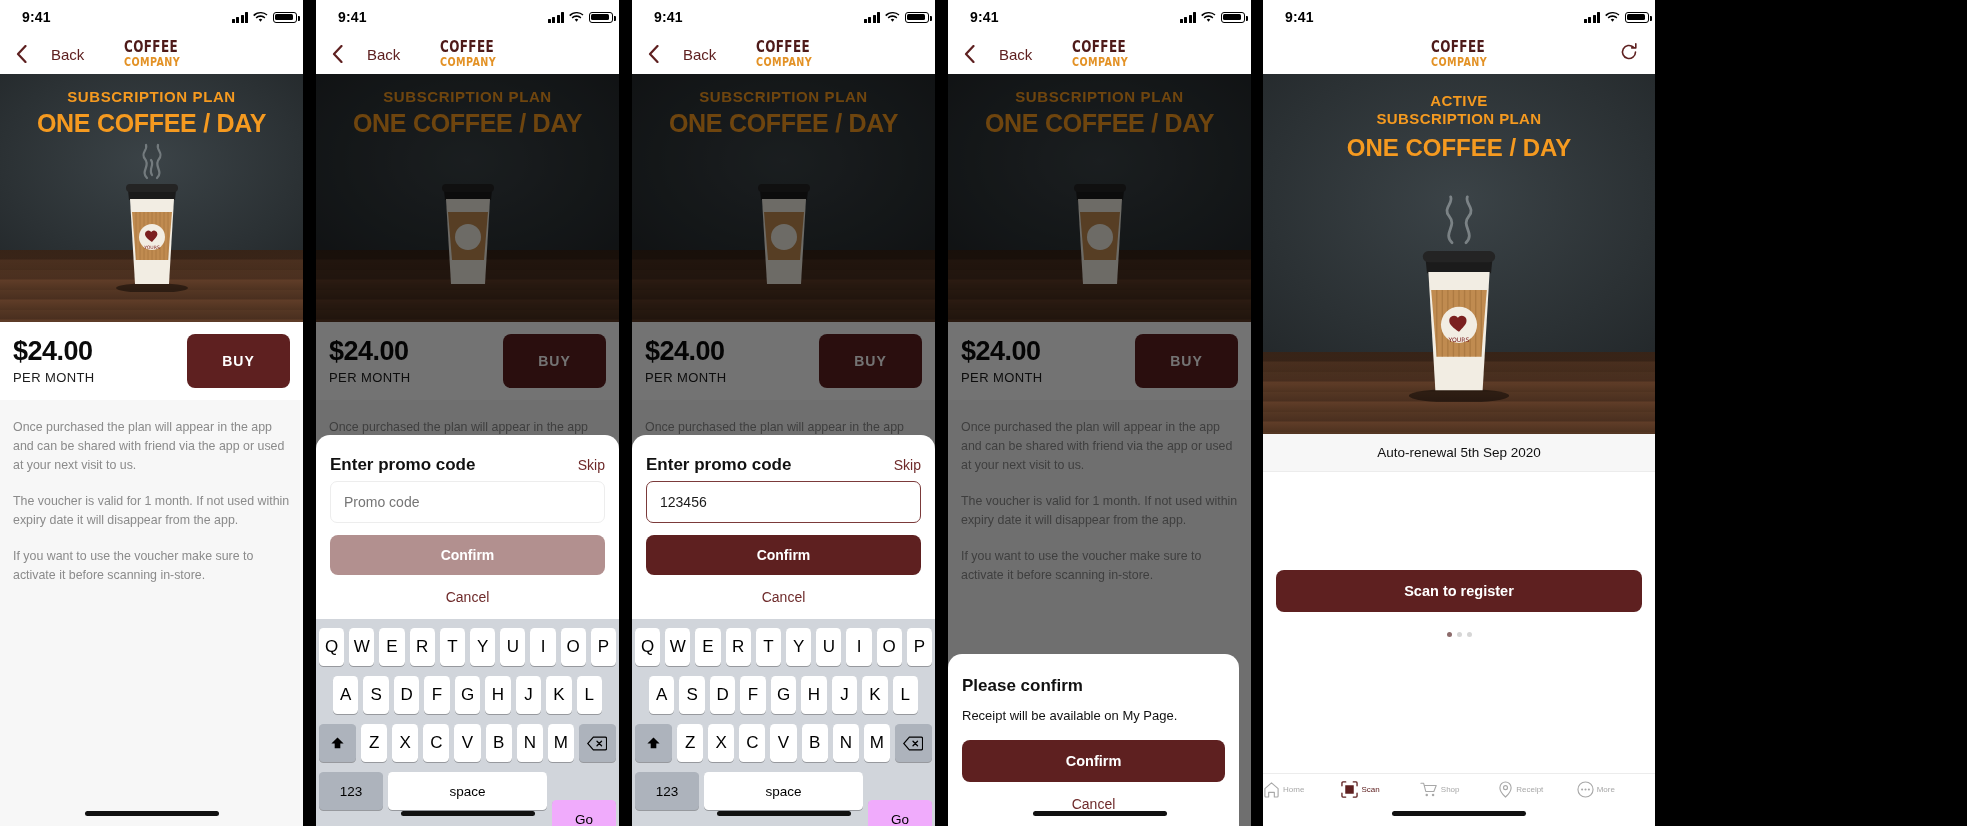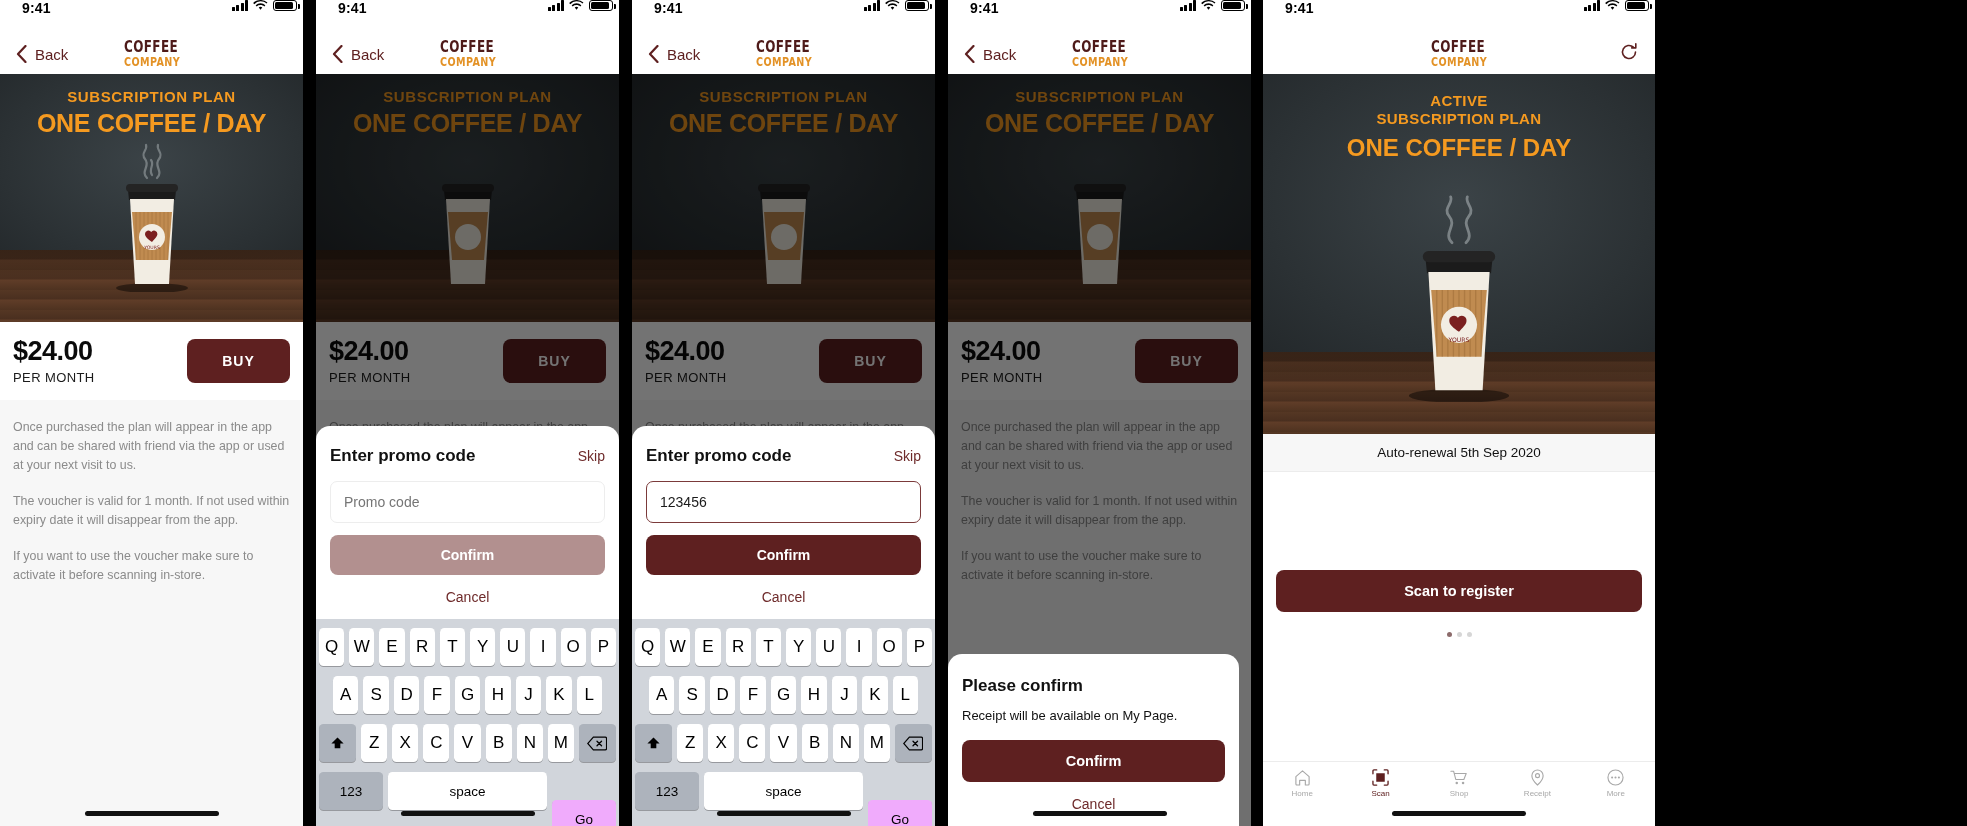"9:41" .statusbar { align-items: flex-start -> center }
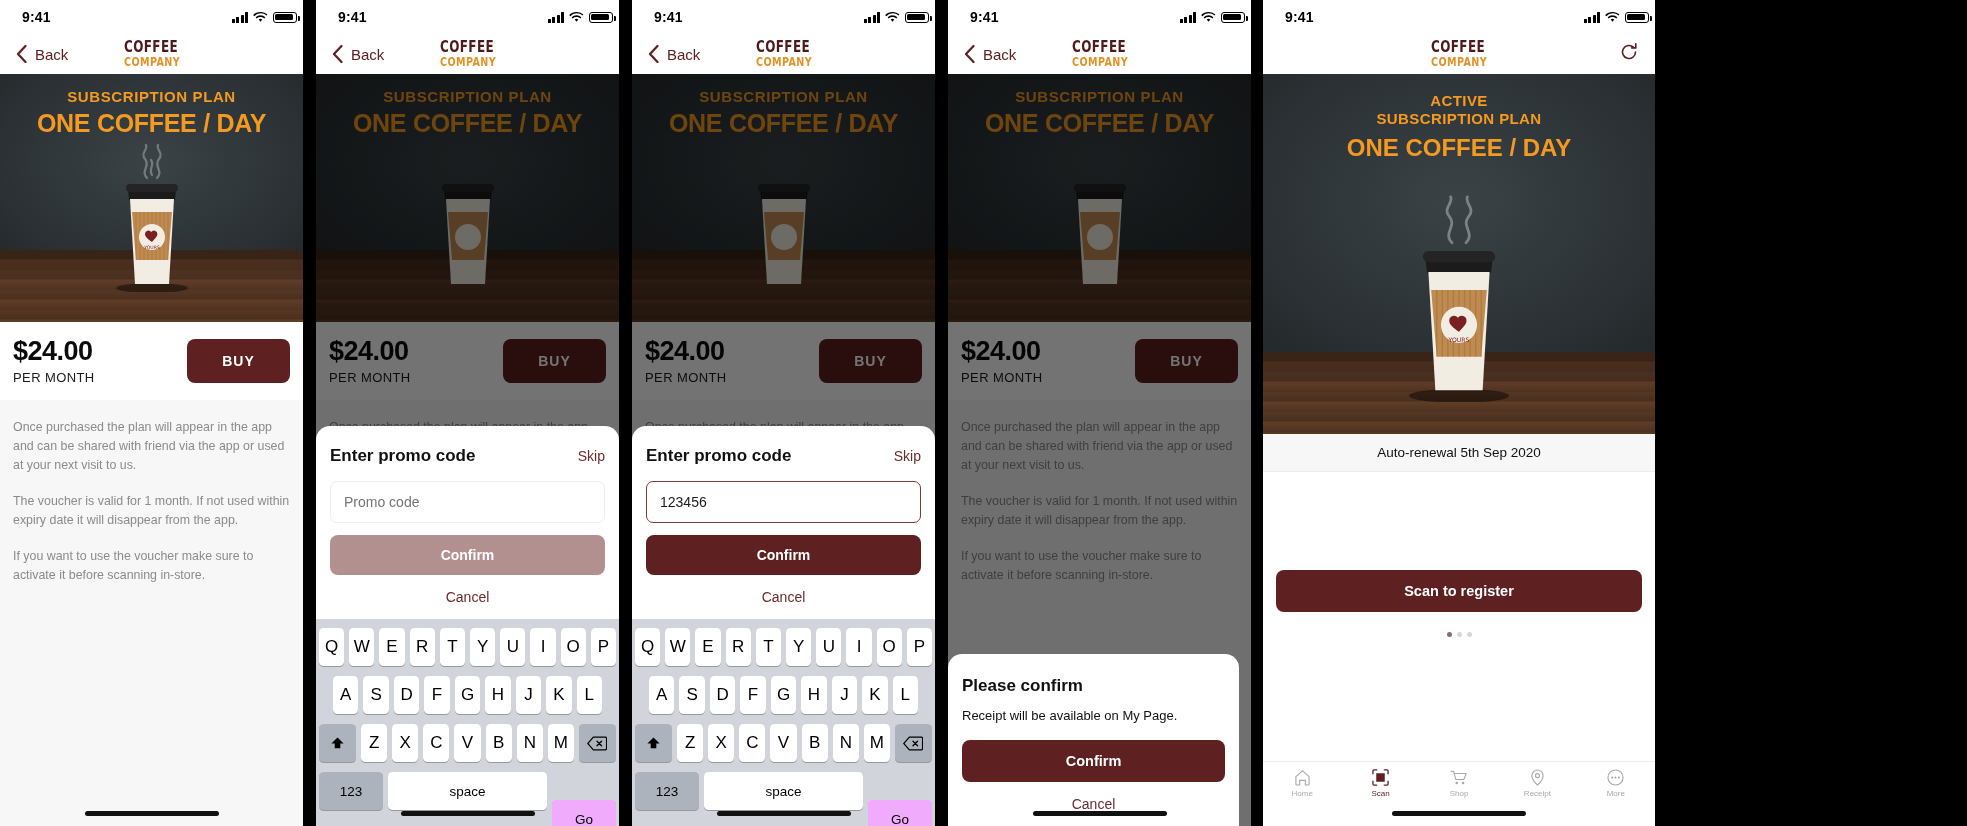"Back" .back { gap: 8px -> 24px }
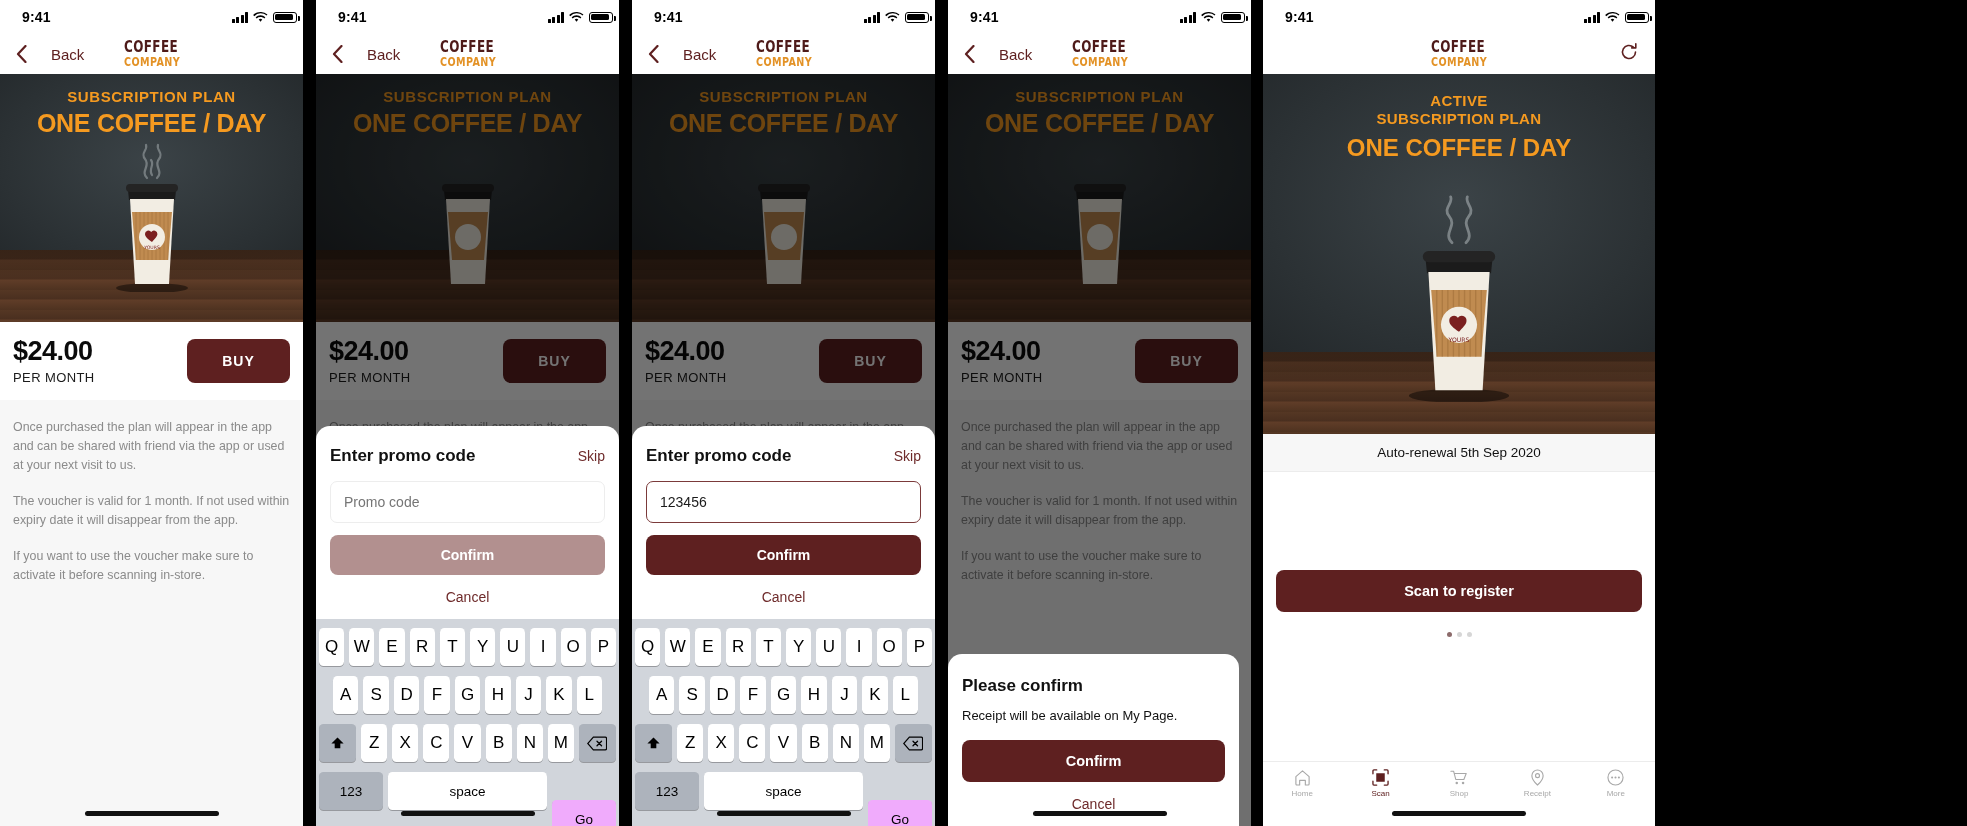"BUY" .buy-btn { height: 44px -> 54px }
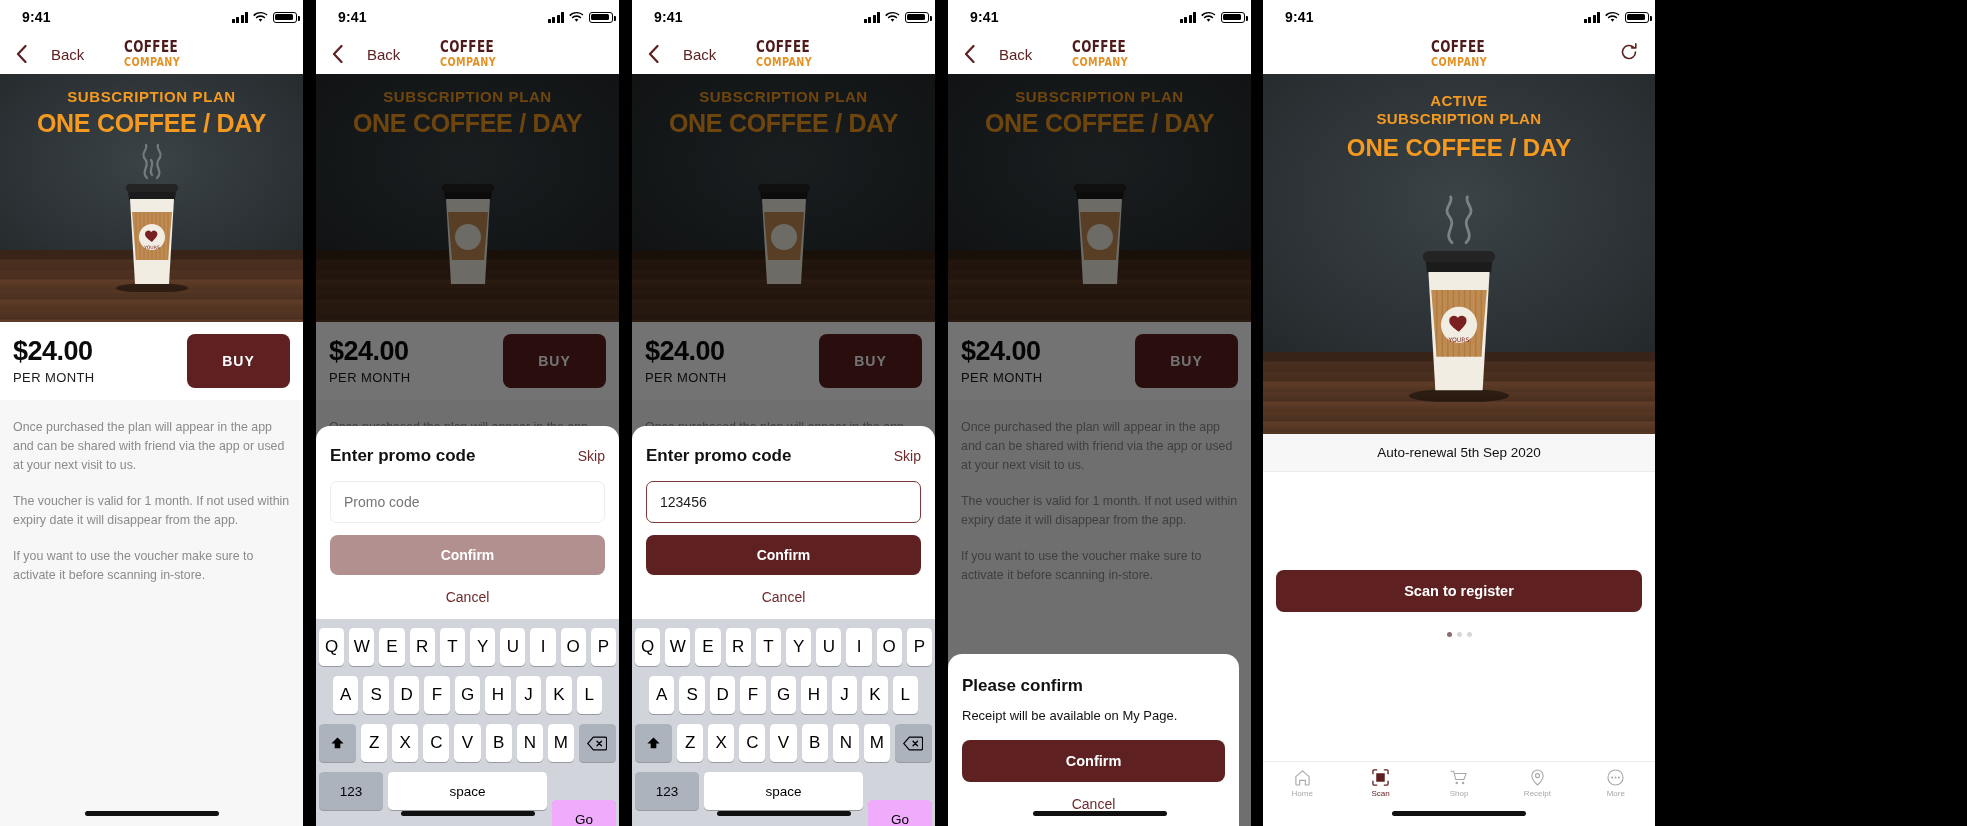"Promo code" .promo-input { margin-top: 15px -> 6px }
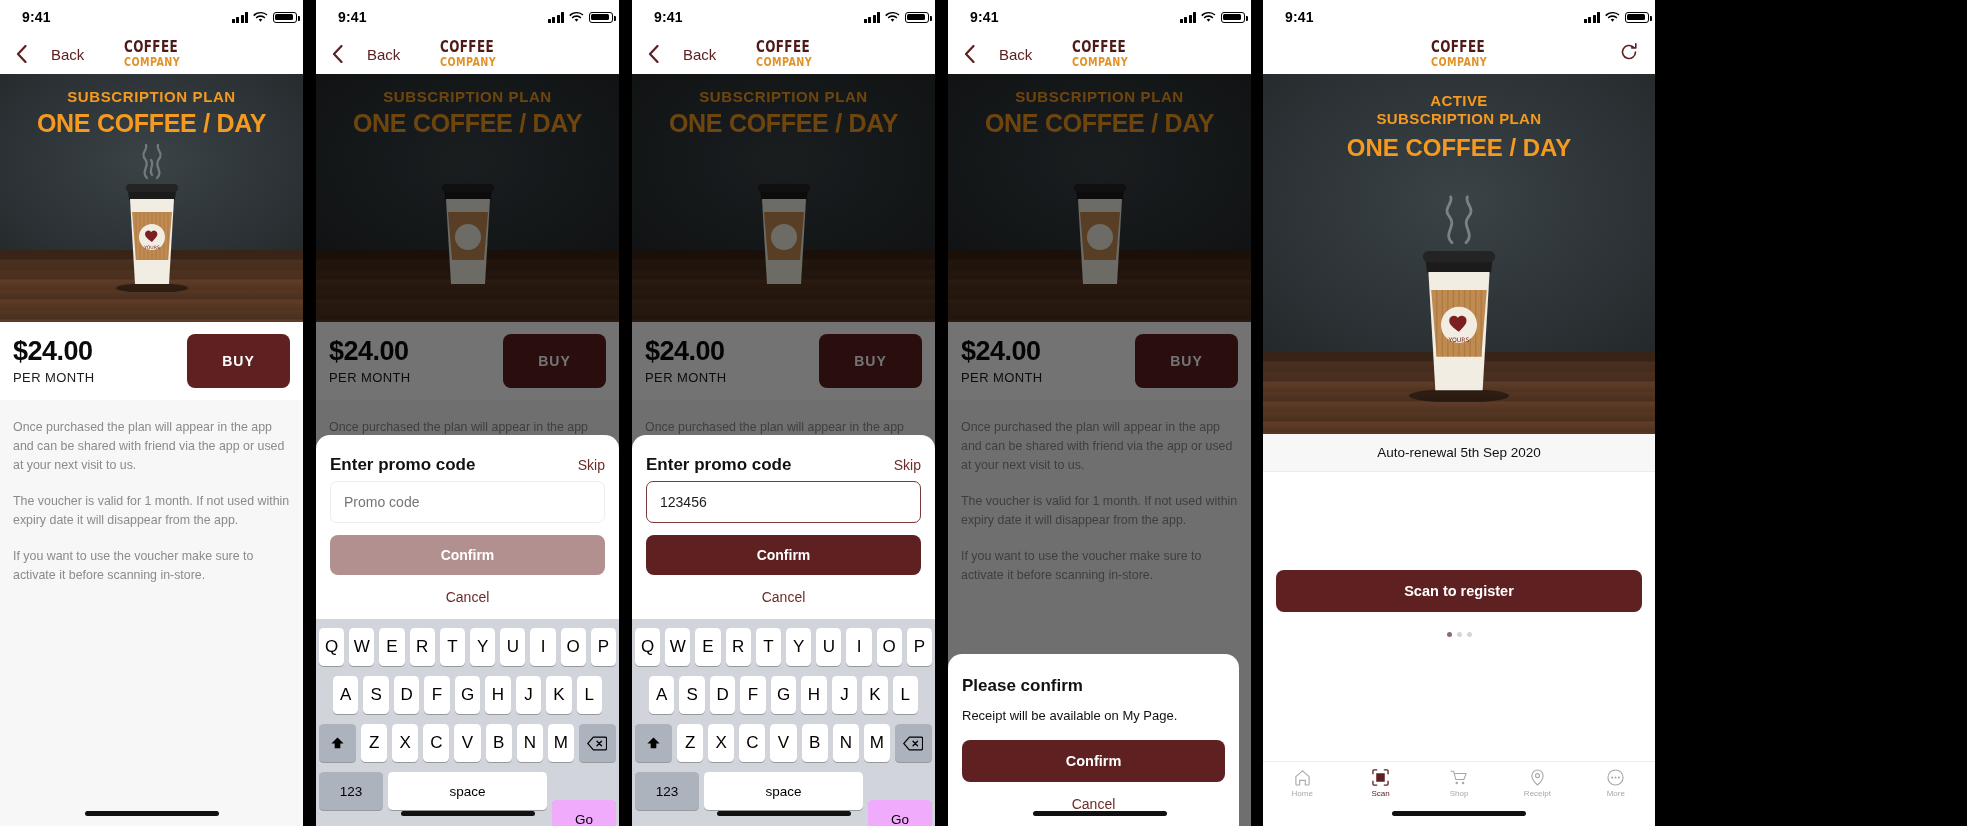"Home" .tab { flex-direction: column -> none }
